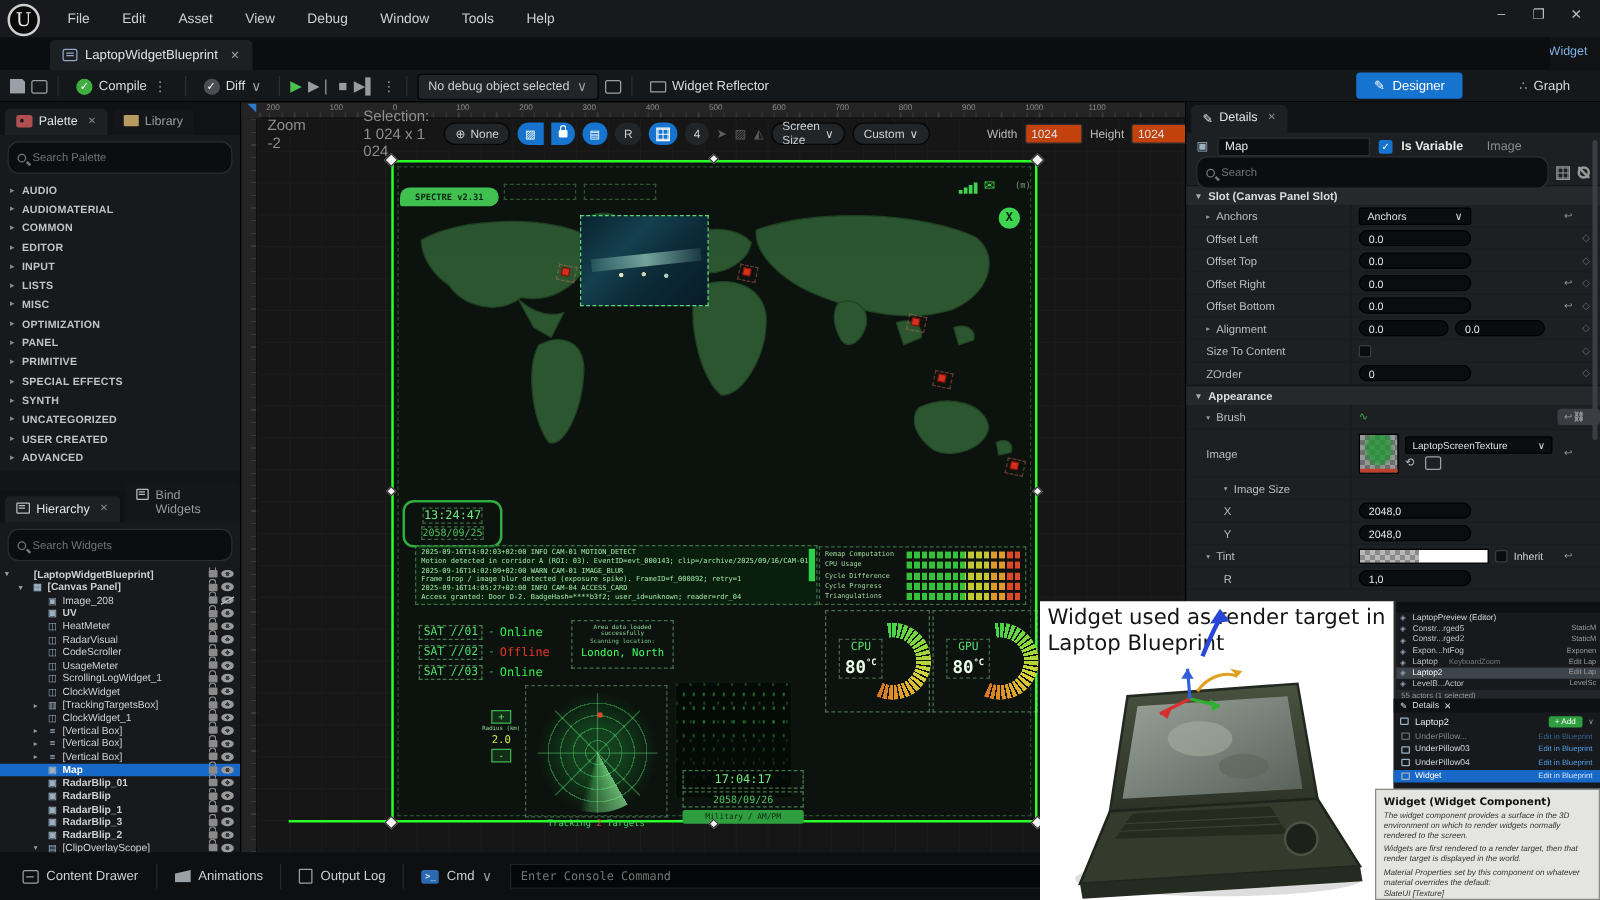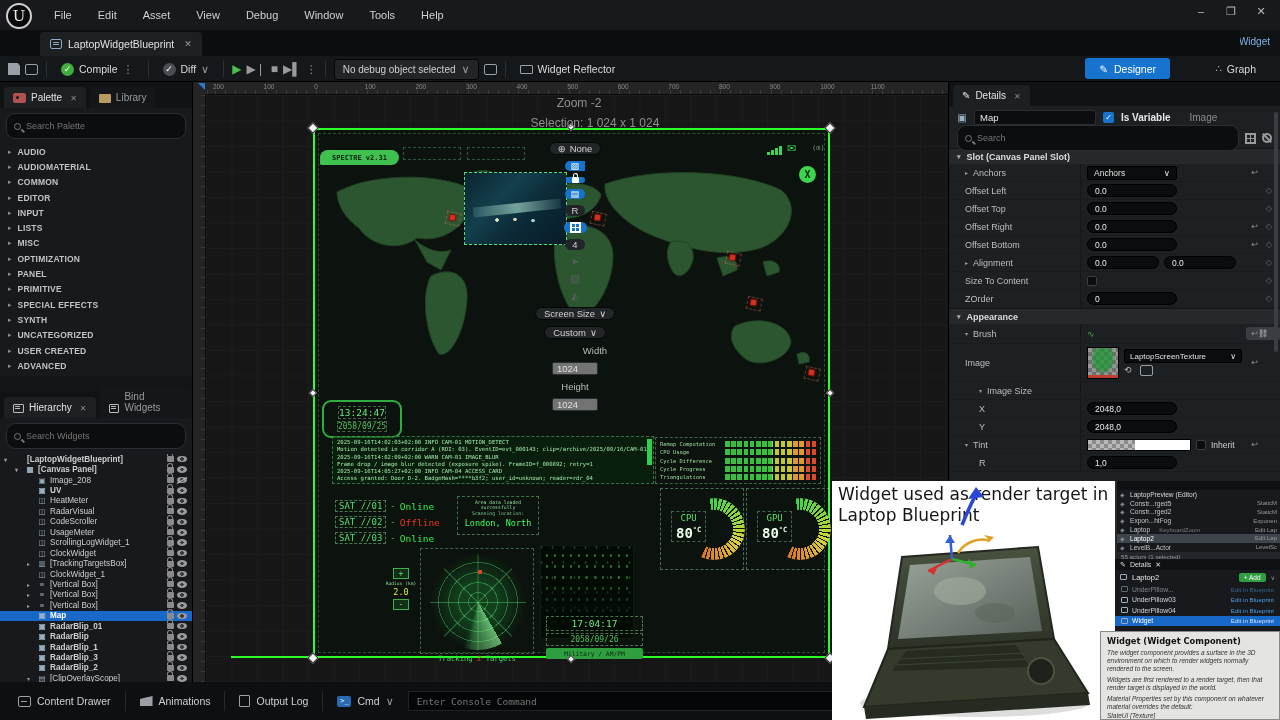"Palette" .ptab { align-items: flex-end -> flex-start }
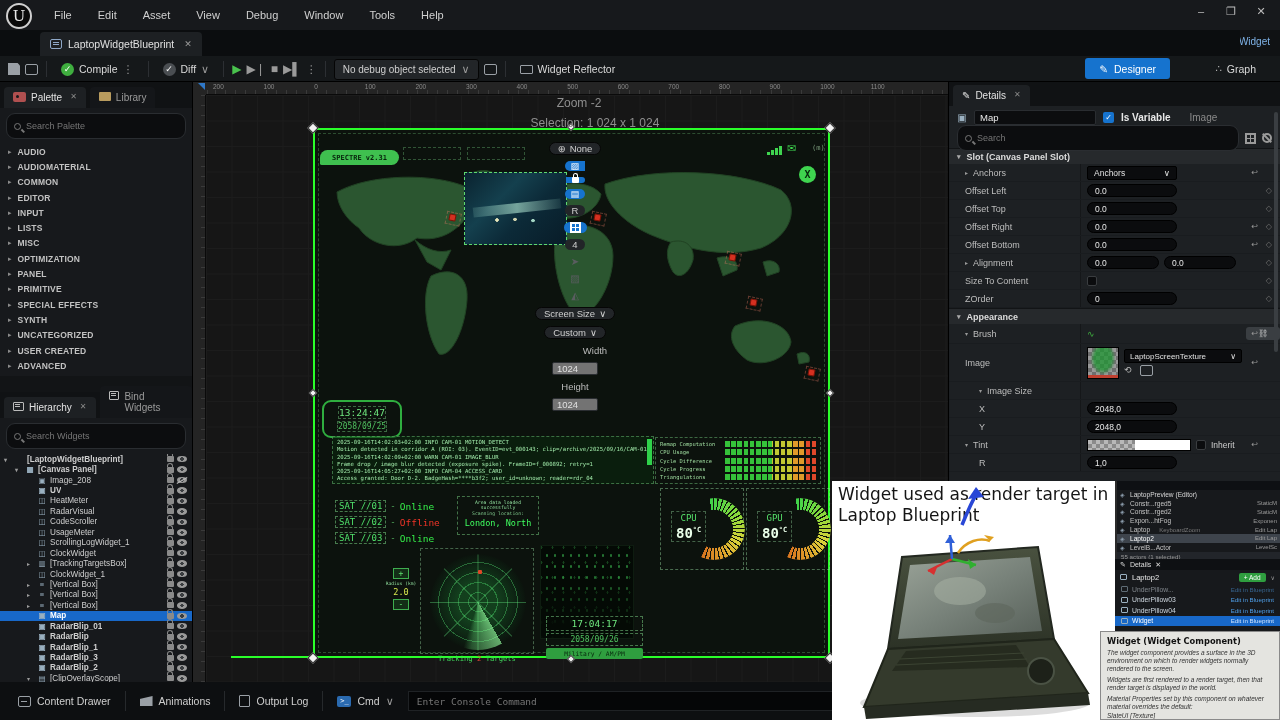"Zoom -2" #canvas-toolbar { flex-direction: column -> none }
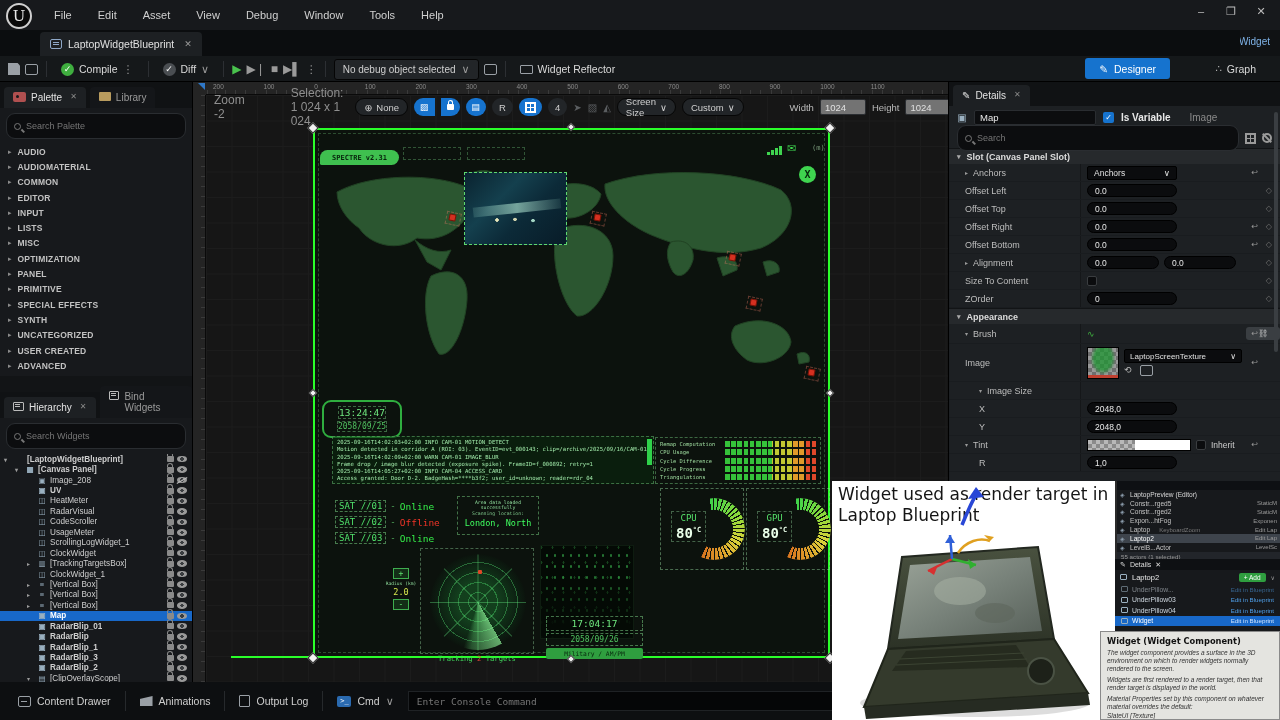"1024" .dim-input { background: #737373 -> #c2410c }
